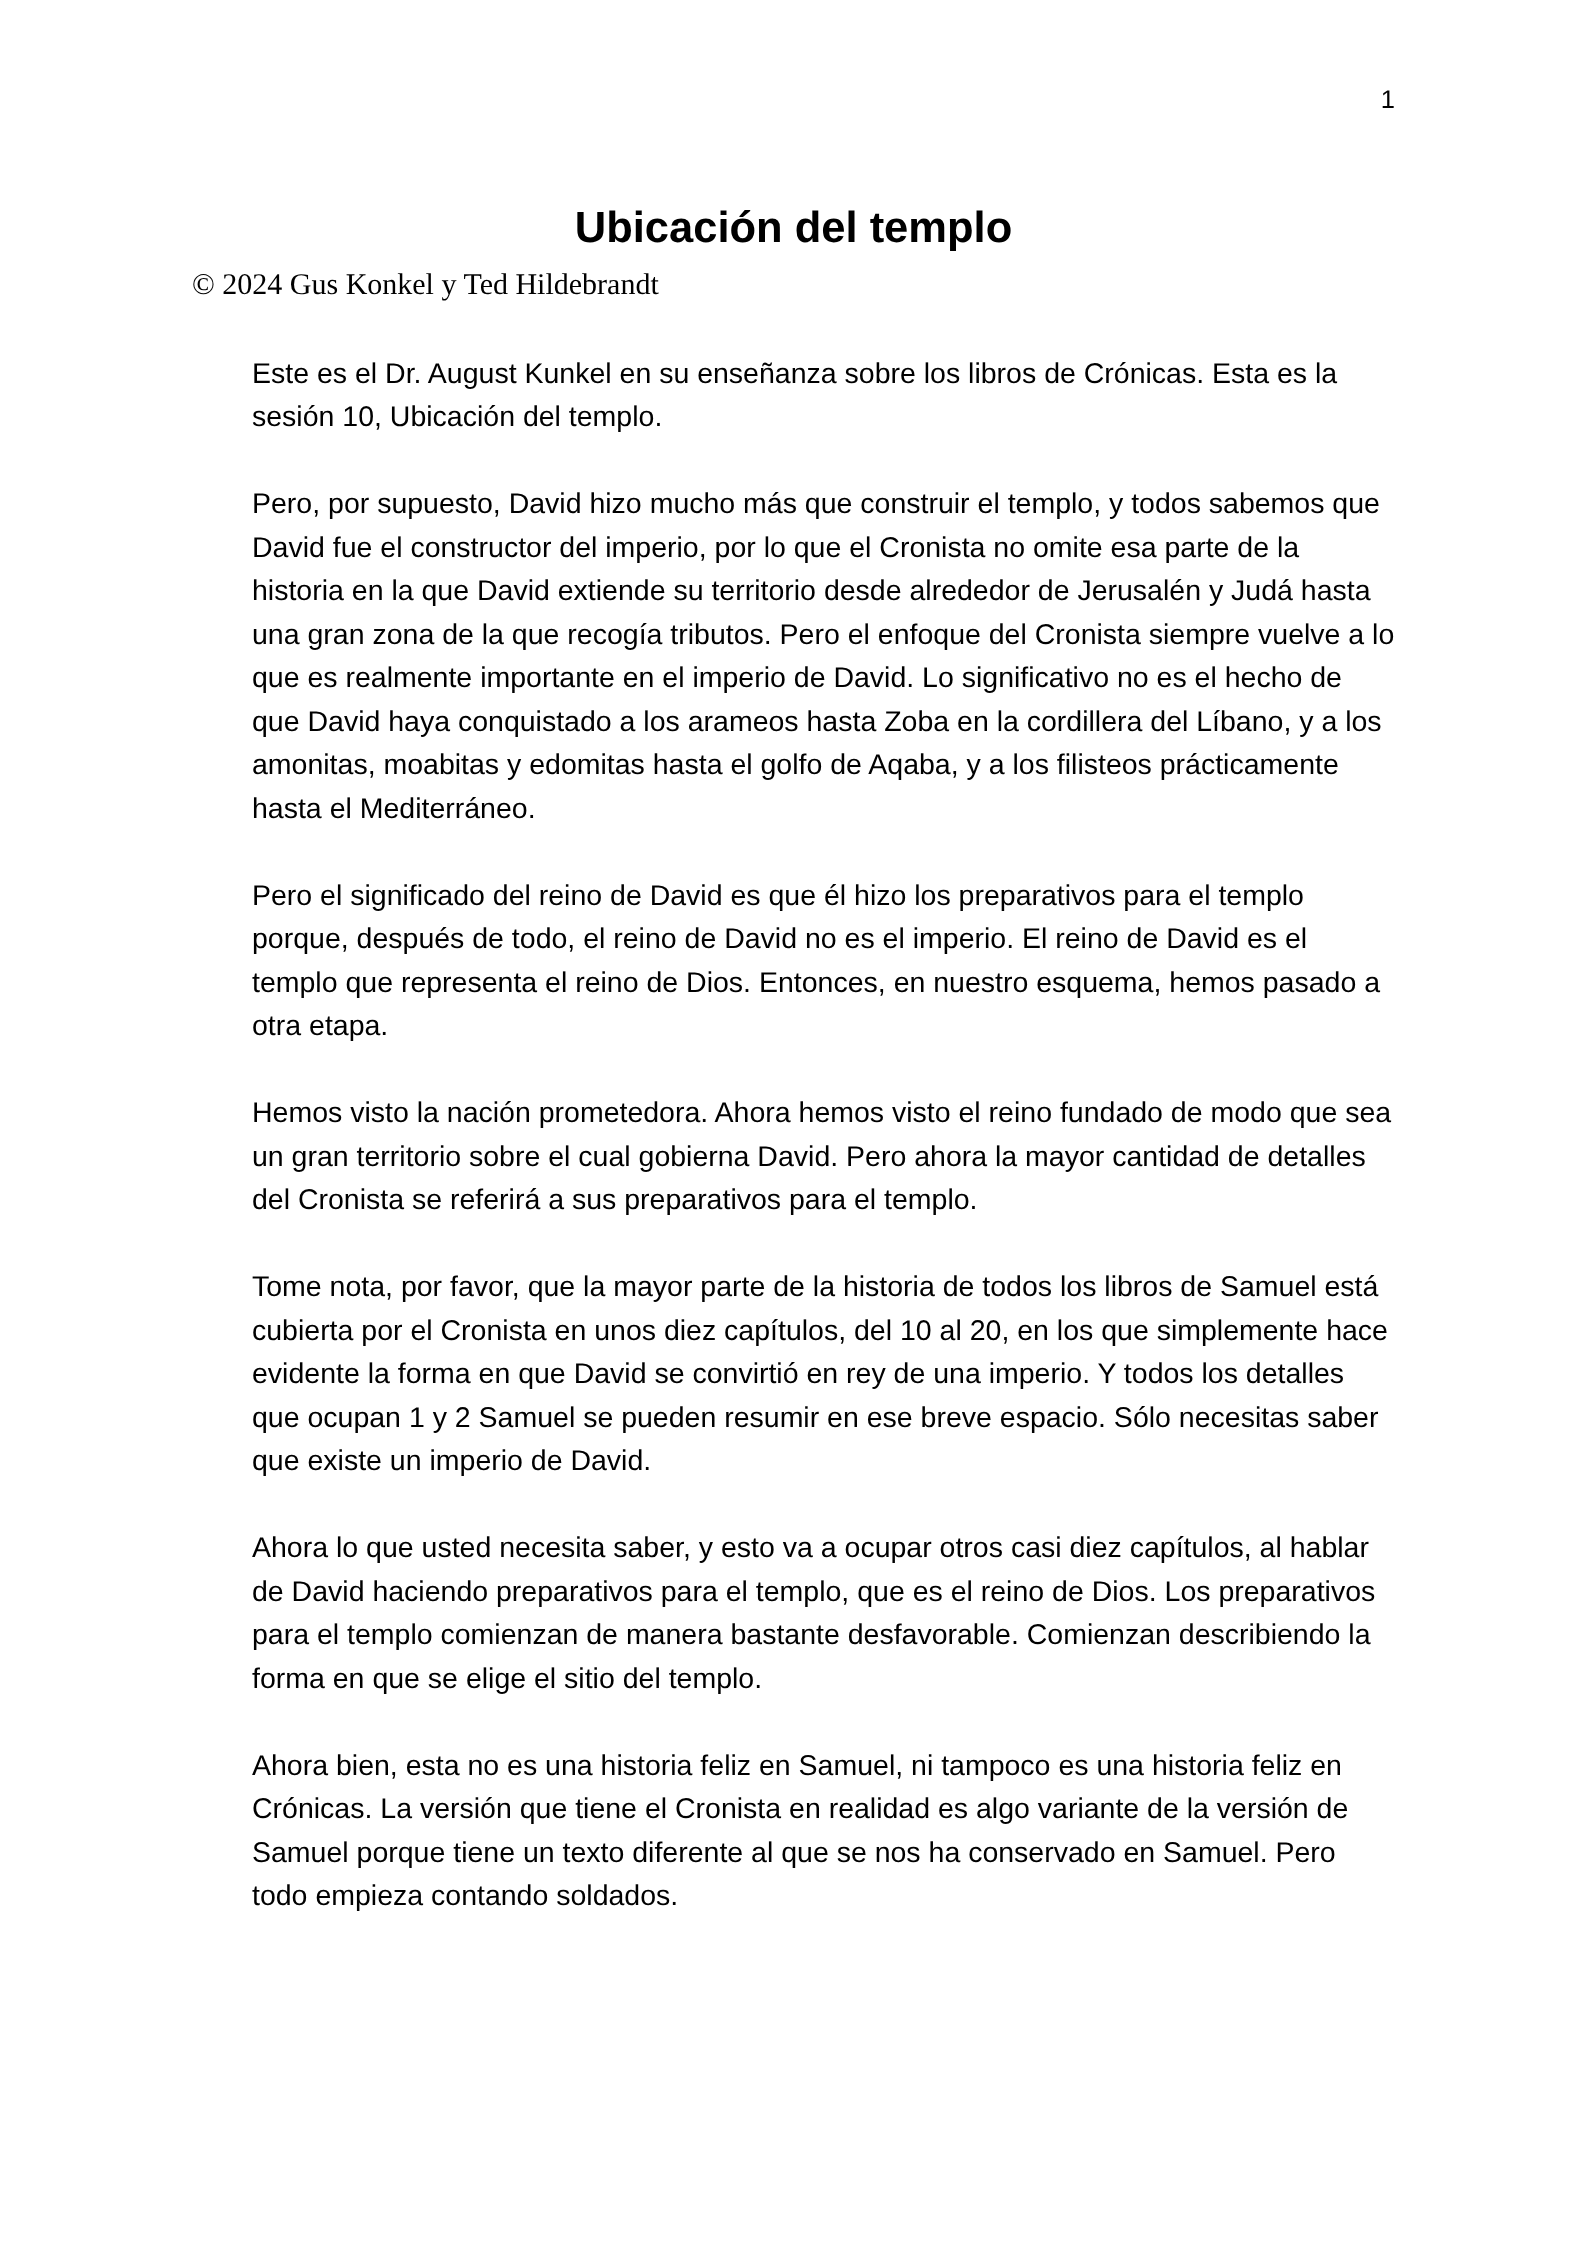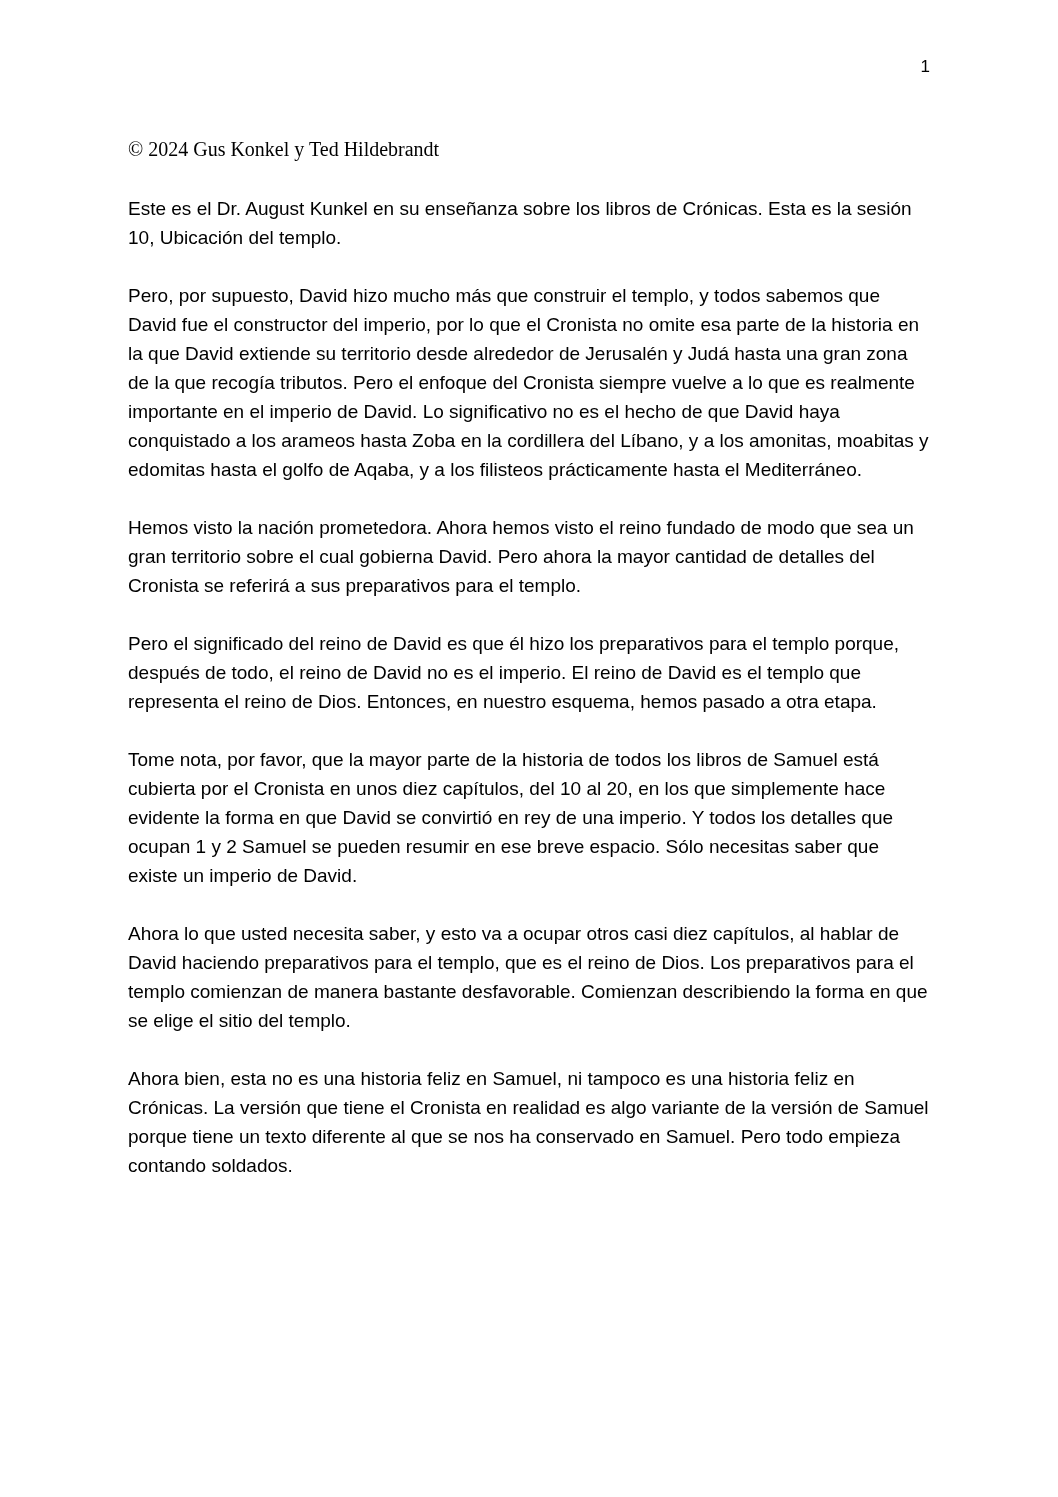"Ubicación del templo" span { html: none -> <span>Ubicación del templo</span> }
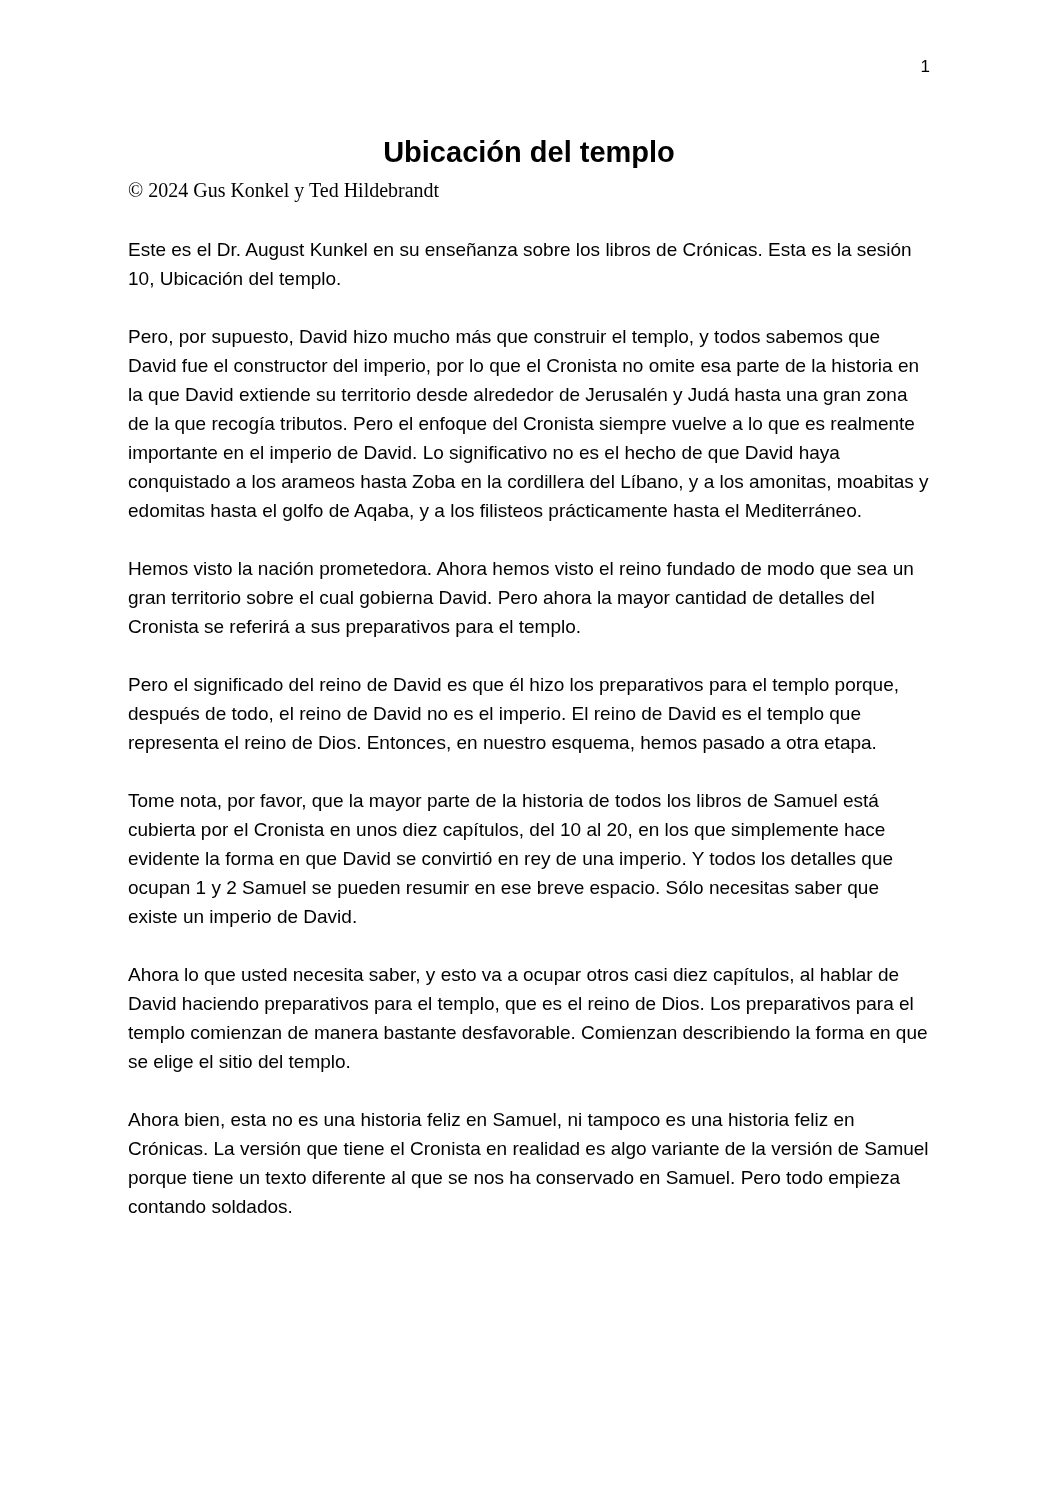"Este es el Dr. August" .body-text { margin-left: none -> 40px }
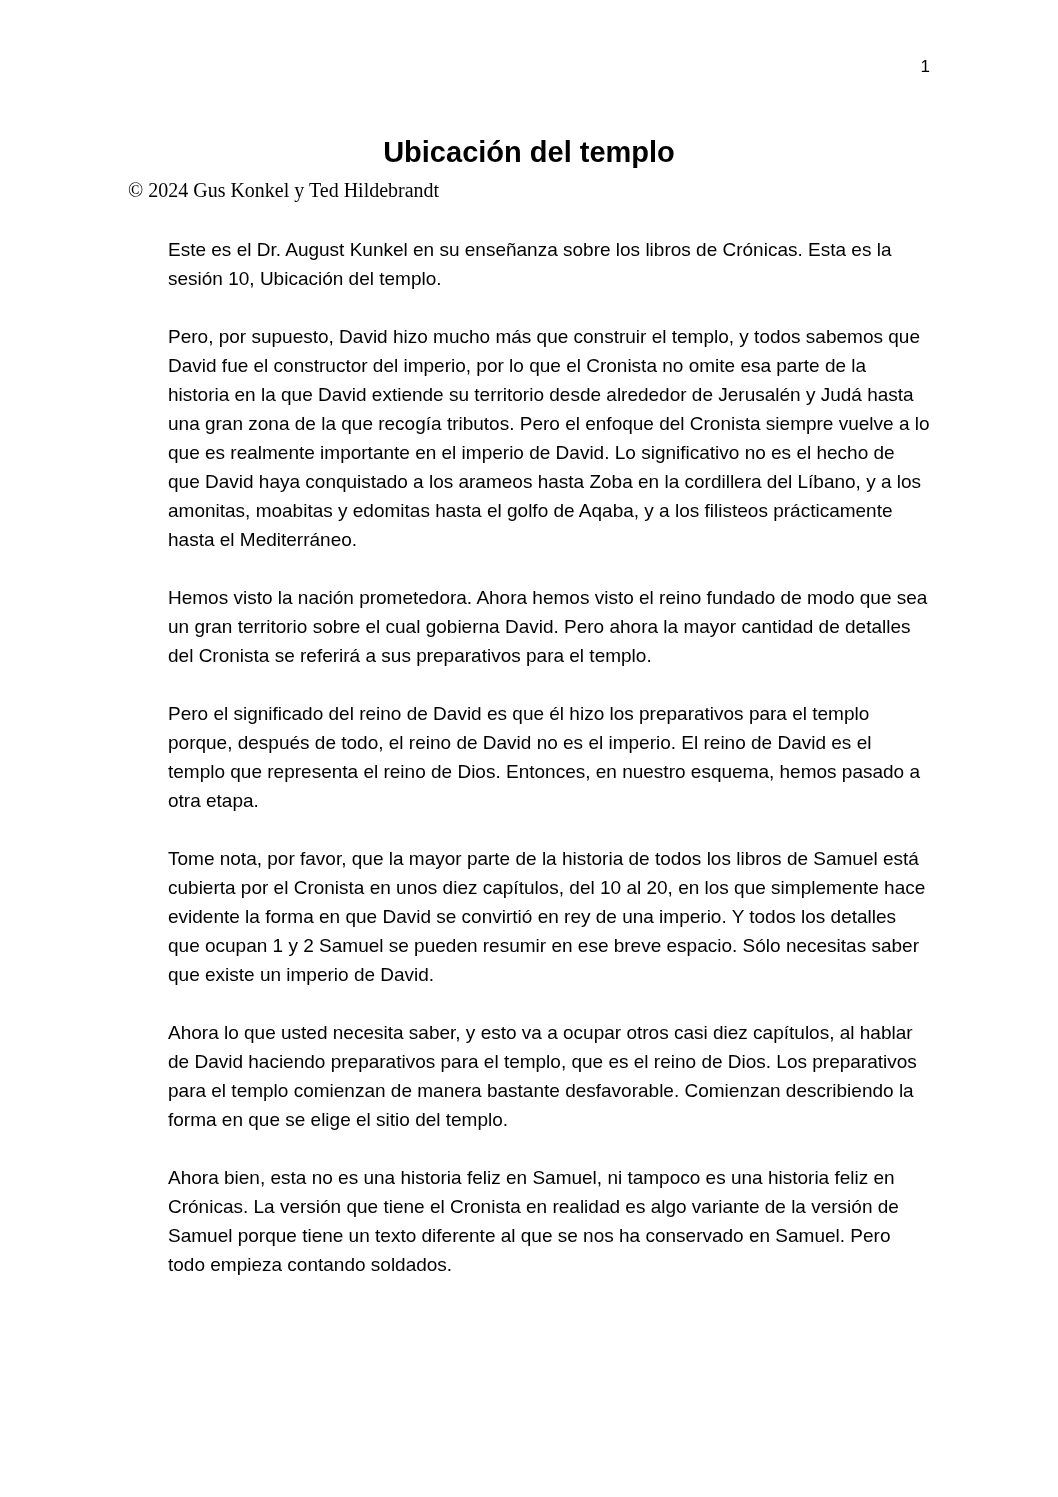"Hemos visto la nación prometedora." p { order: before "Pero el significado del reino" -> after "Pero el significado del reino" }
